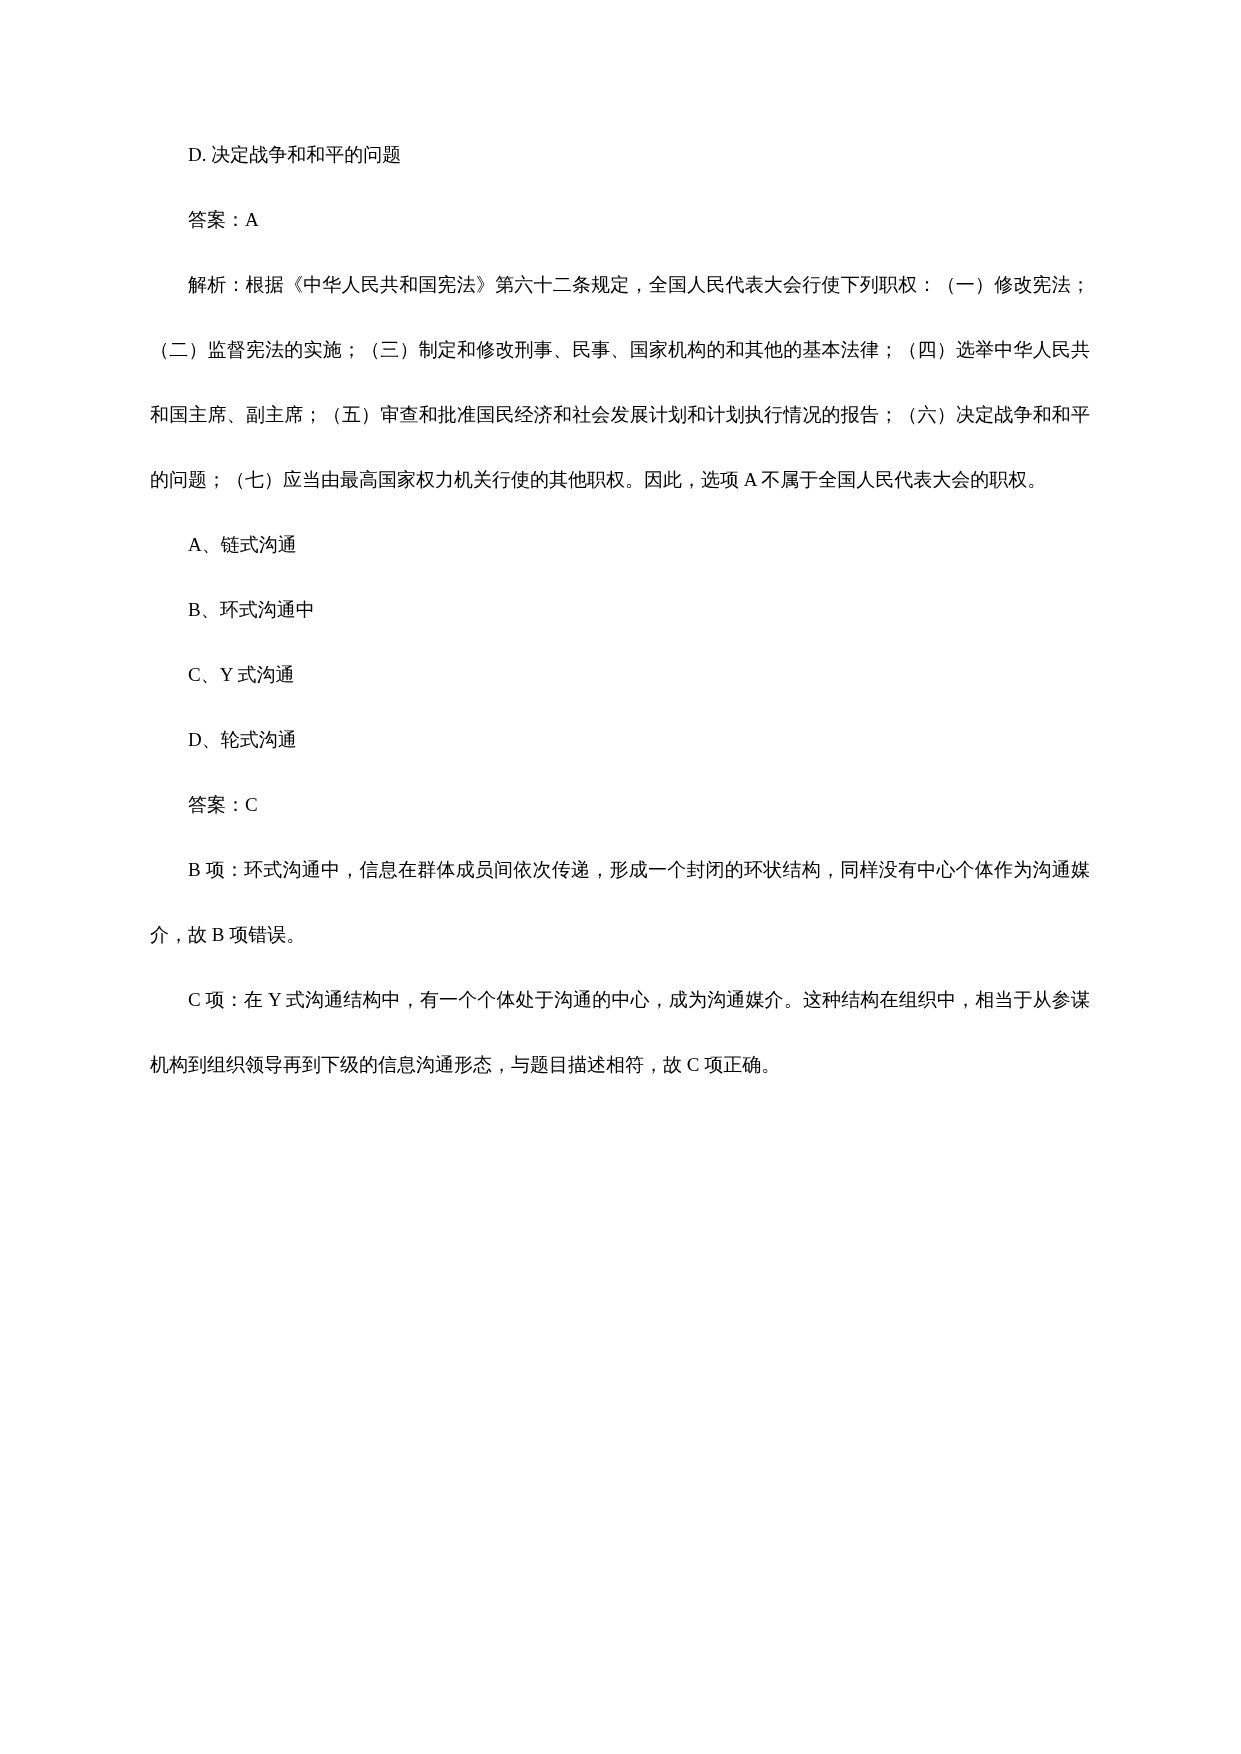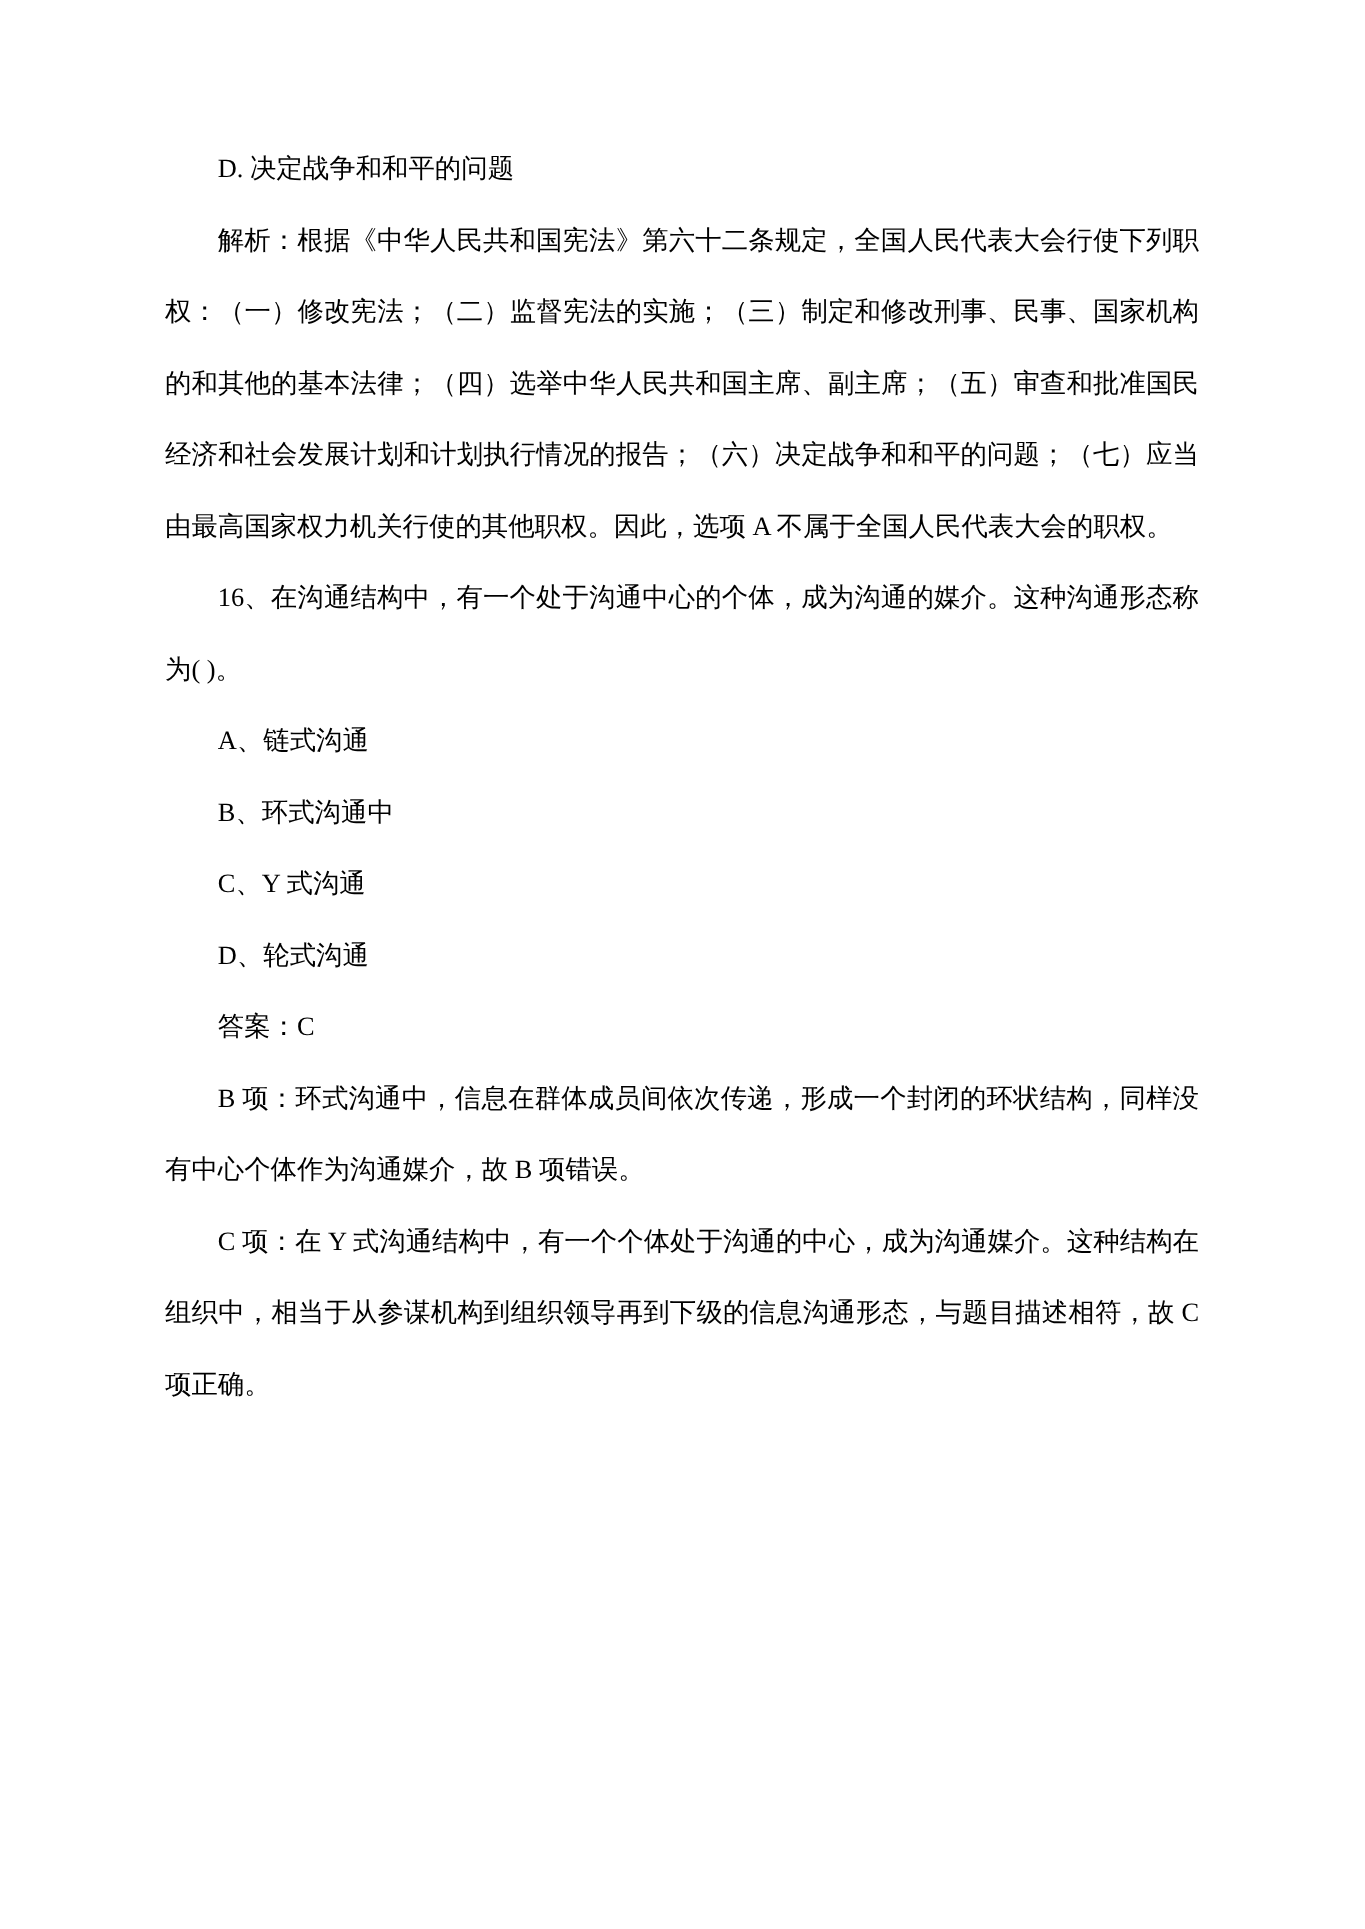"D. 决定战争和和平的问题" .page p { font-size: 24px -> 19px }
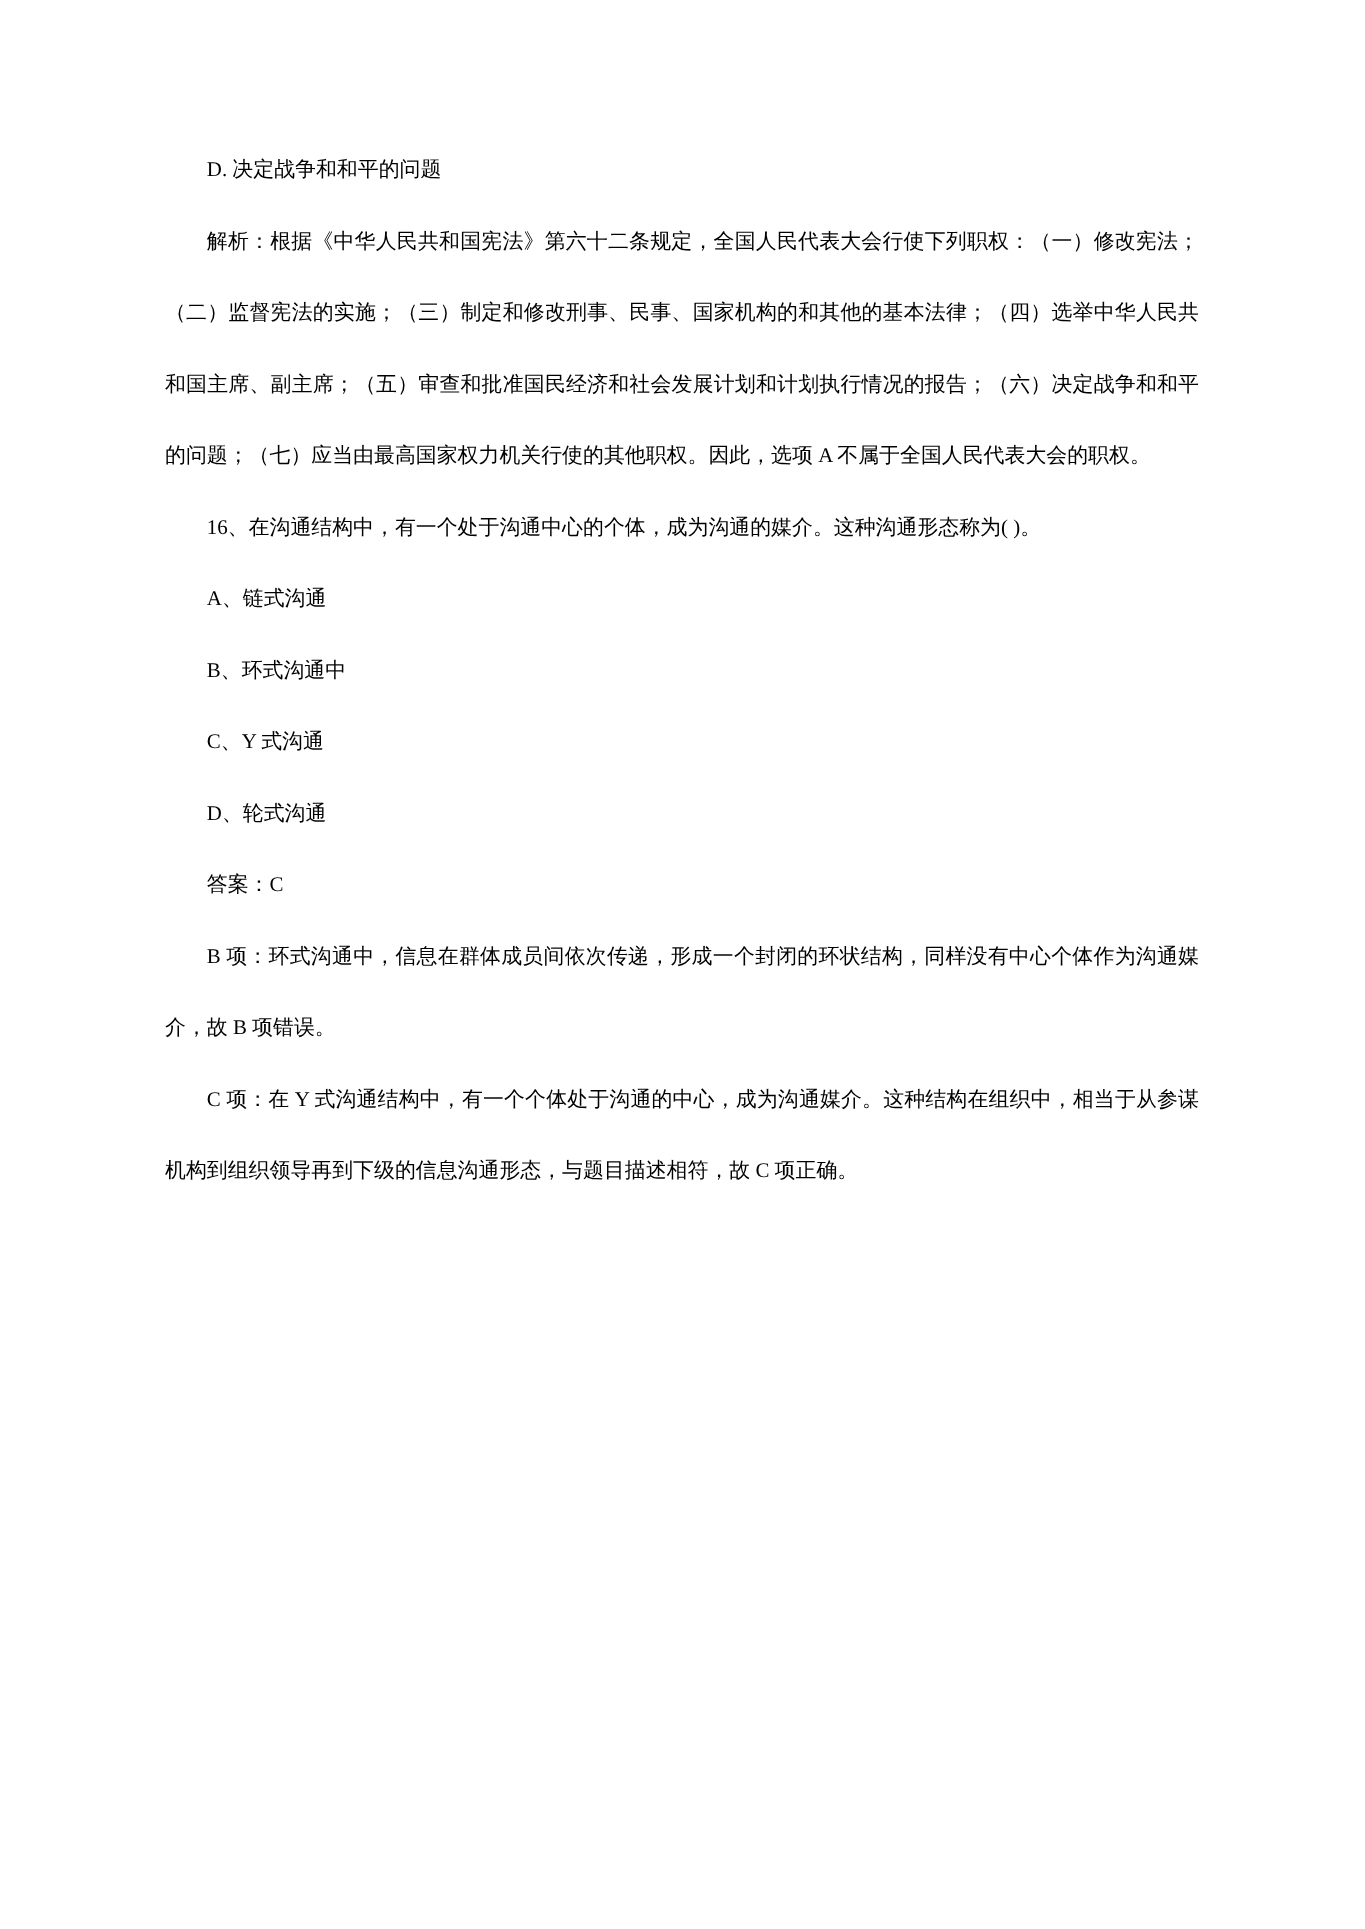"答案：A" p { html: none -> <p>答案：A</p> }
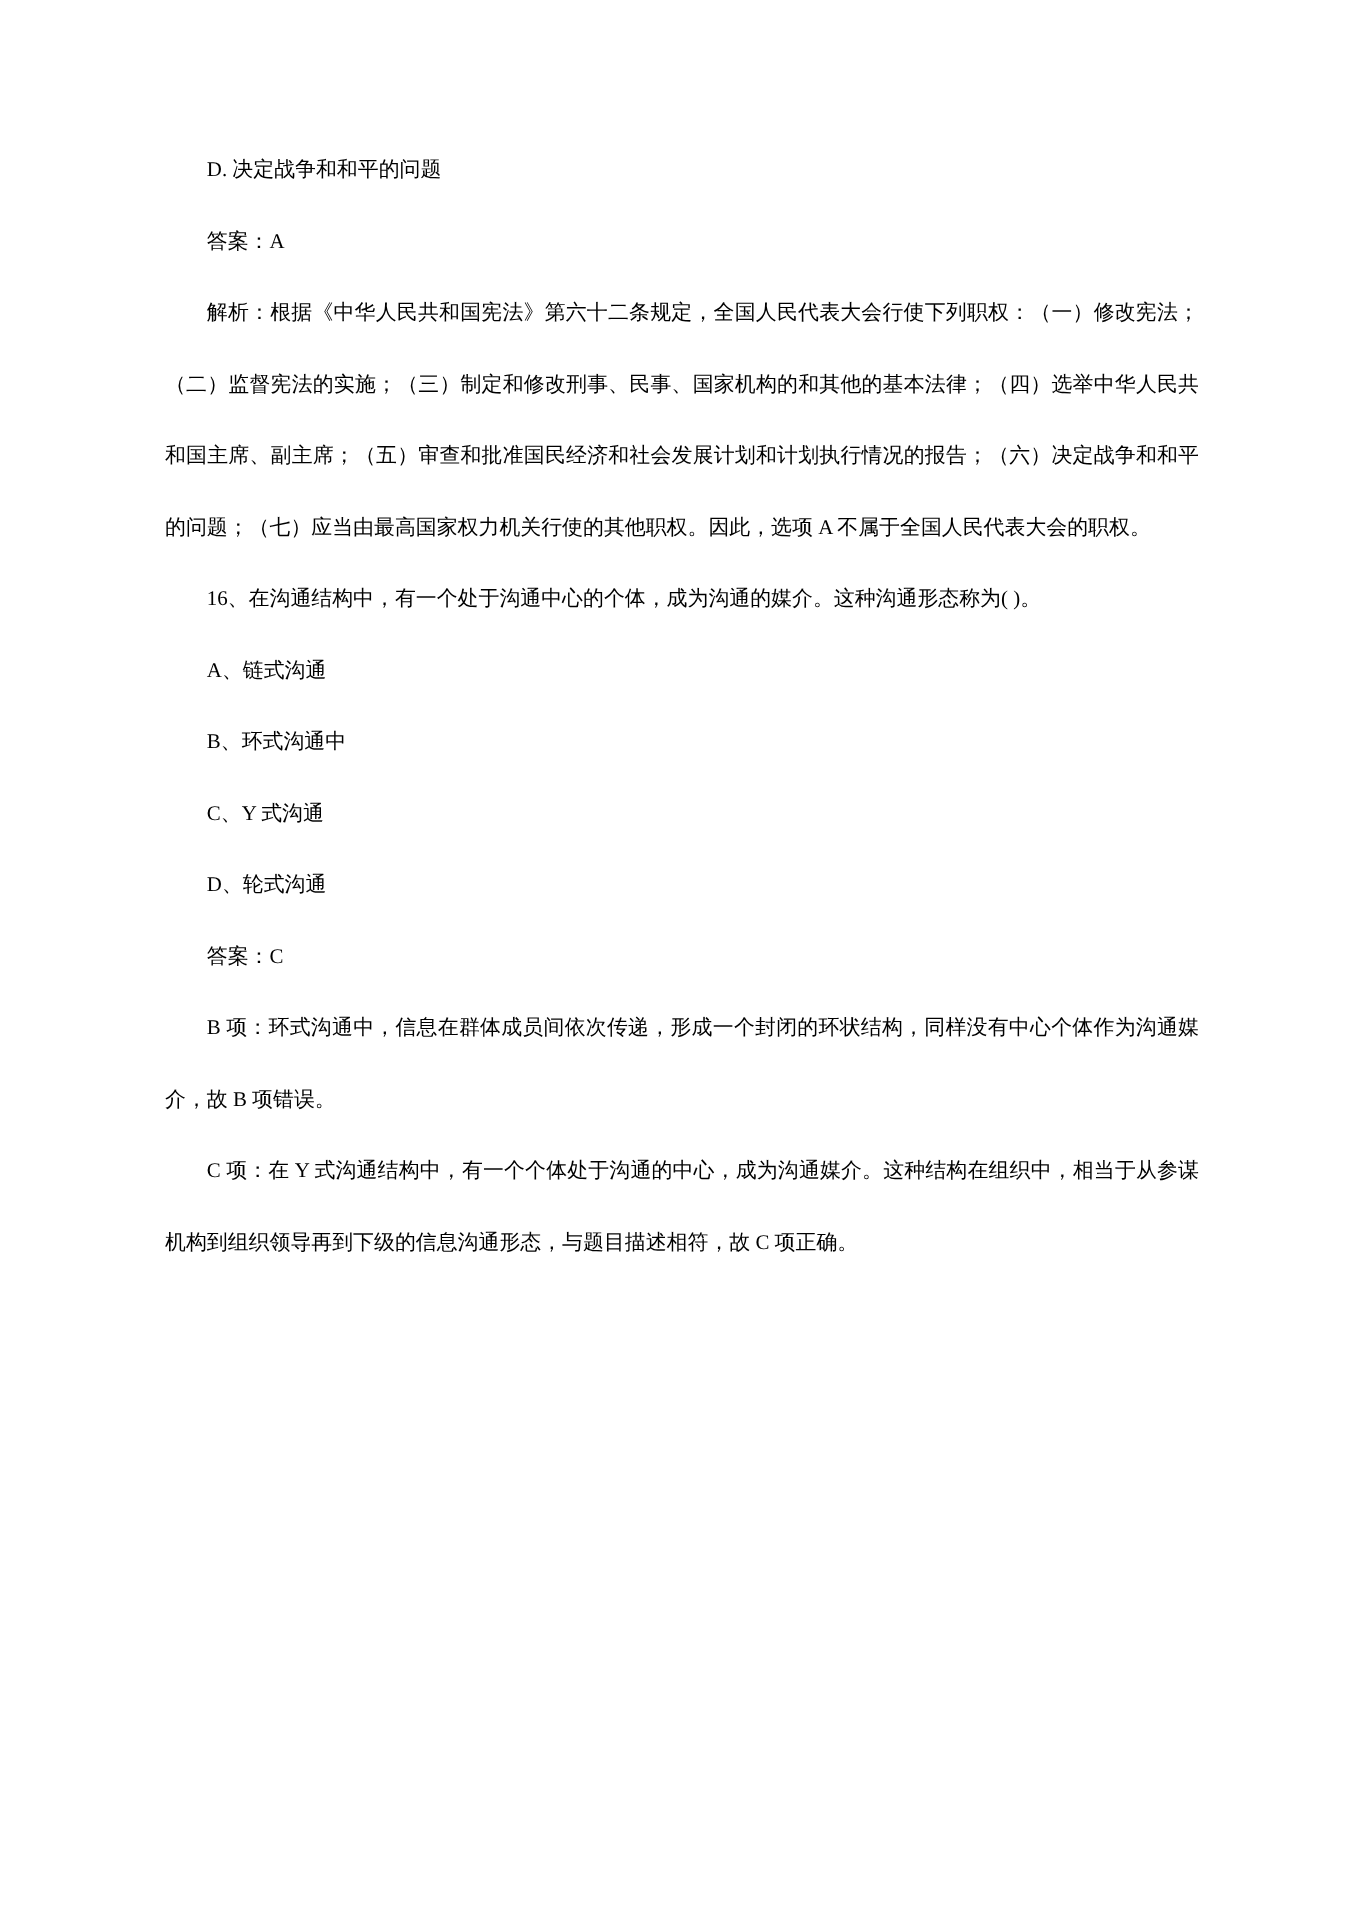"16、在沟通结构中，有一个处于沟通中心的个体，成为沟通的媒介。这种沟通形态称为(" p { html: <p>16、在沟通结构中，有一个处于沟通中心的个体，成为沟通的媒介。这种沟通形态称为( )。</p> -> none }
